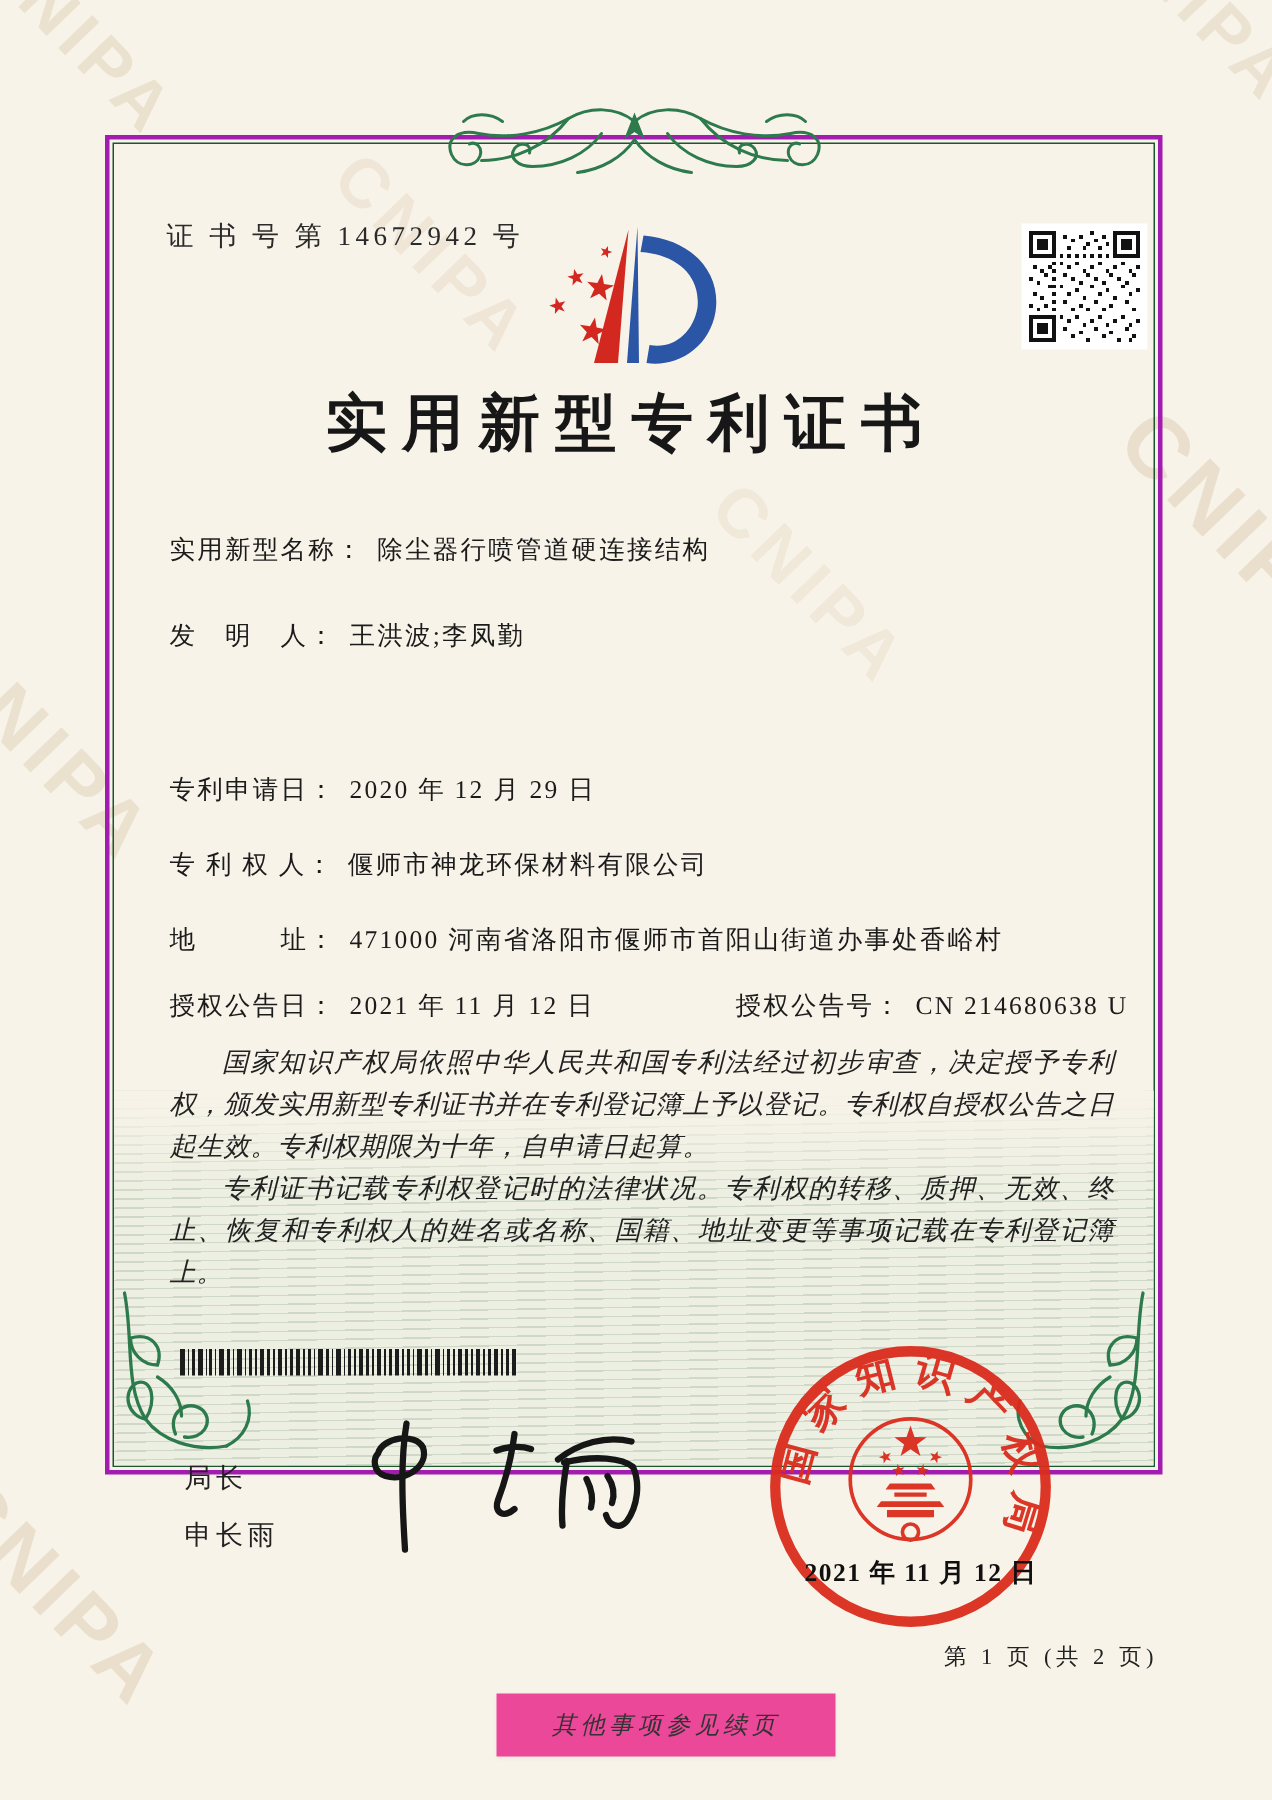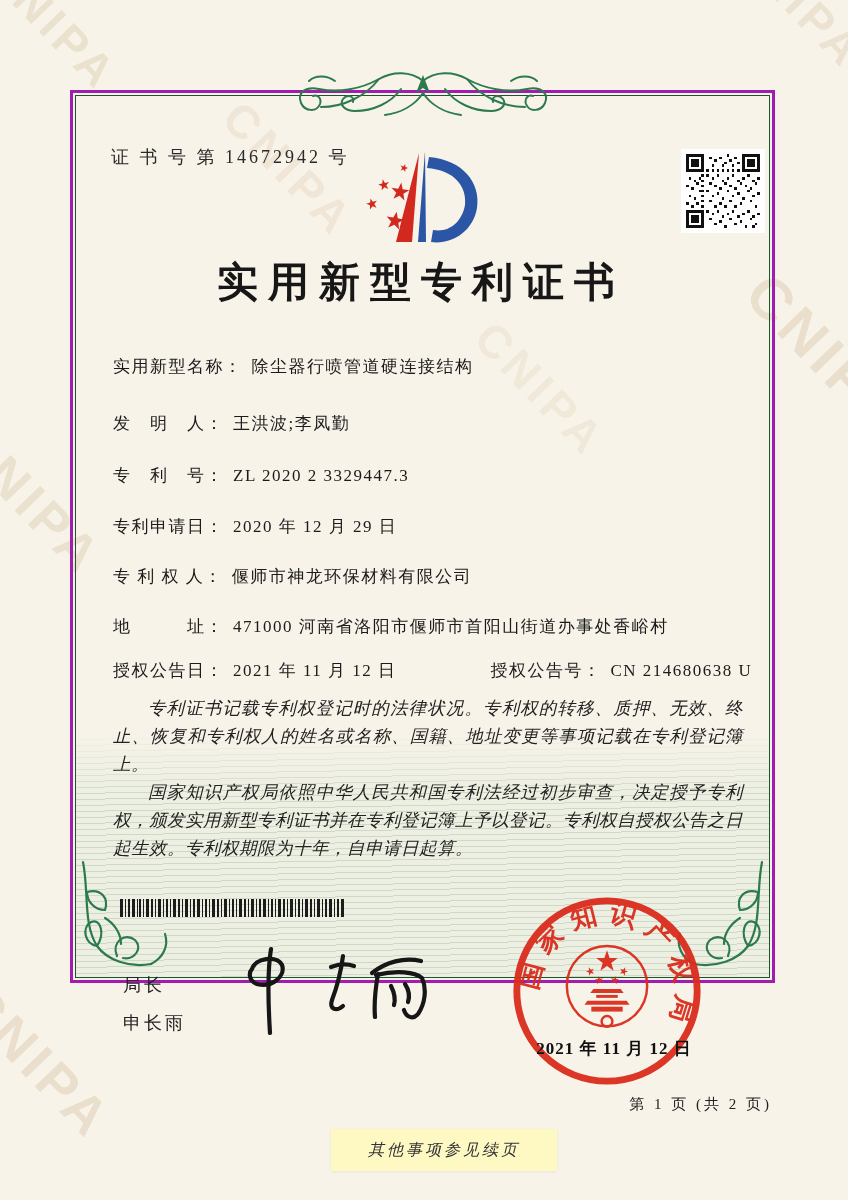"专 利 号： ZL 2020" div.frow { html: <div> <span>专 利 号：</span><span>ZL 2020 2 3329447.3</span> </div> -> none }
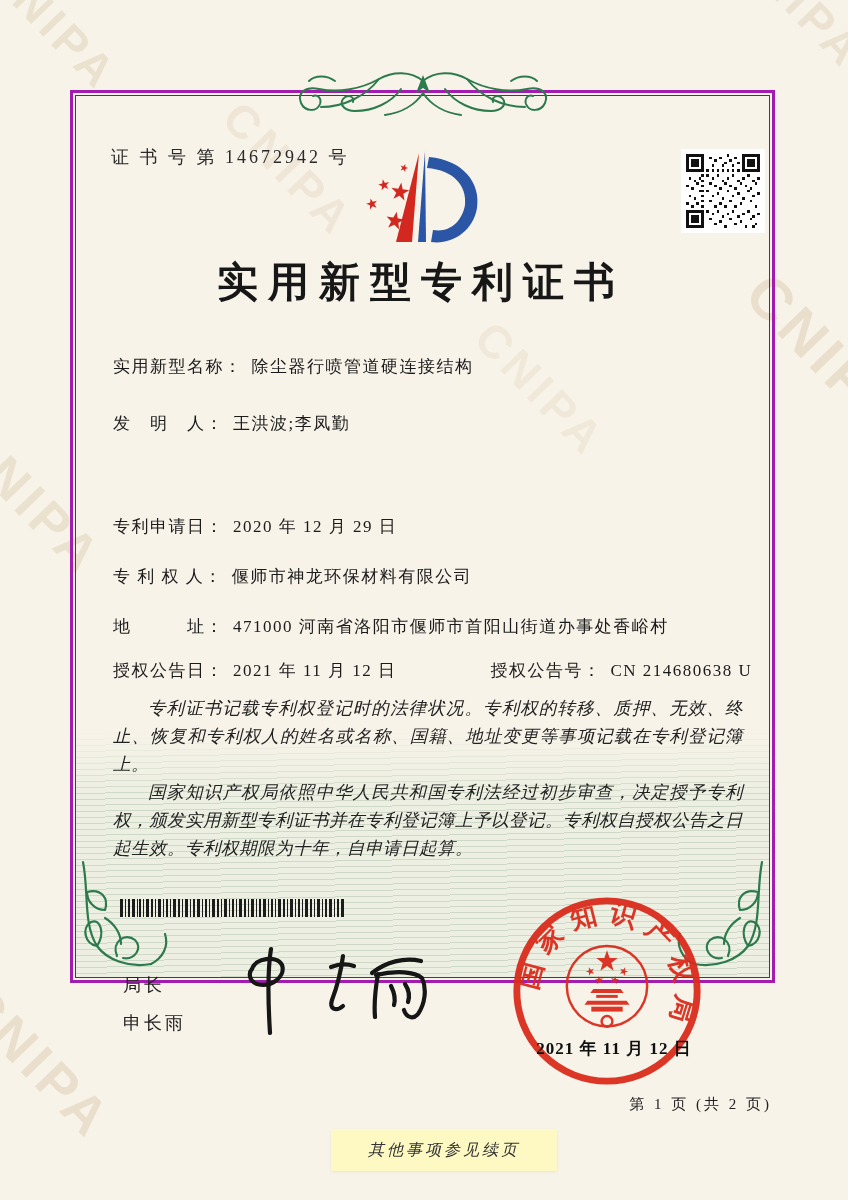"专利证书记载专利权登记时的法律状况。专利权的转移、质押、无效、终止、恢复和专利权" p { order: before "国家知识产权局依照中华人民共和国专利法经过初步审查，决定授予专利权，颁发实用新型" -> after "国家知识产权局依照中华人民共和国专利法经过初步审查，决定授予专利权，颁发实用新型" }
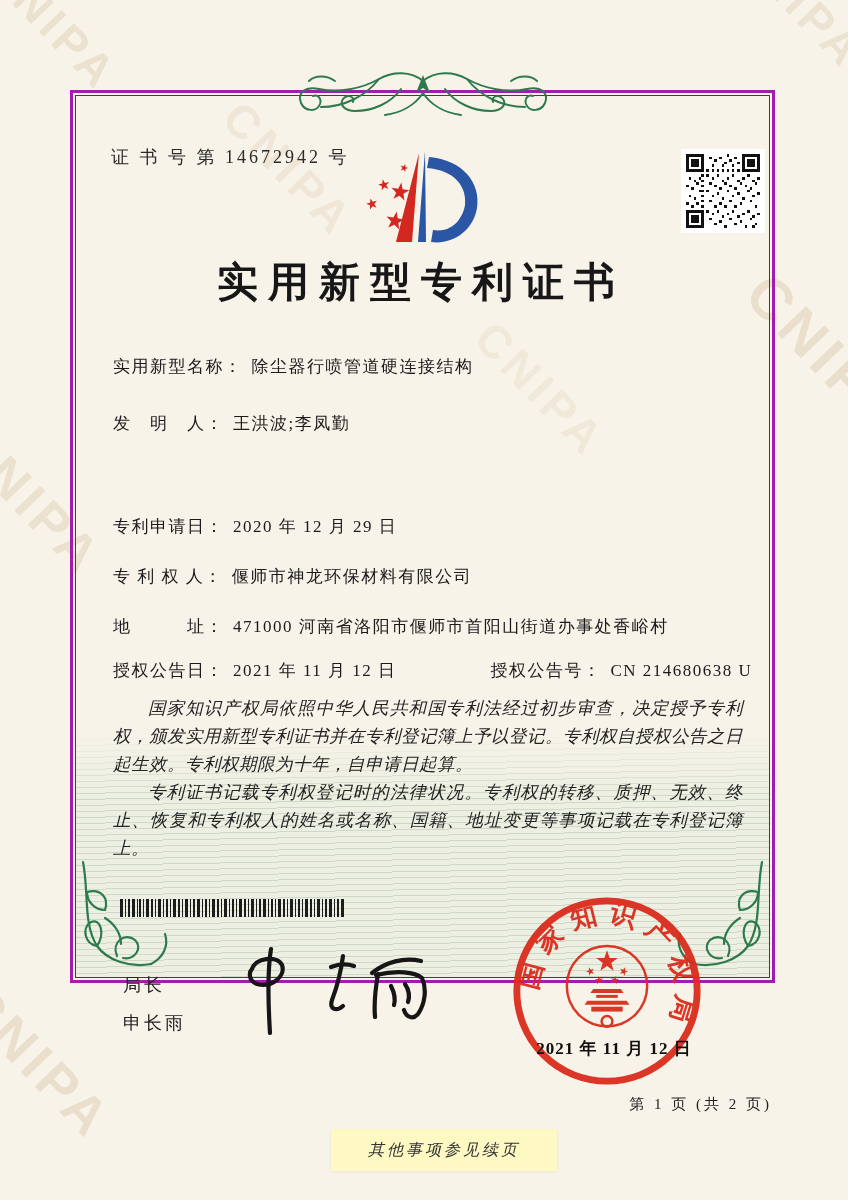"其他事项参见续页" .note { background: #fef9c3 -> #ec4899 }
